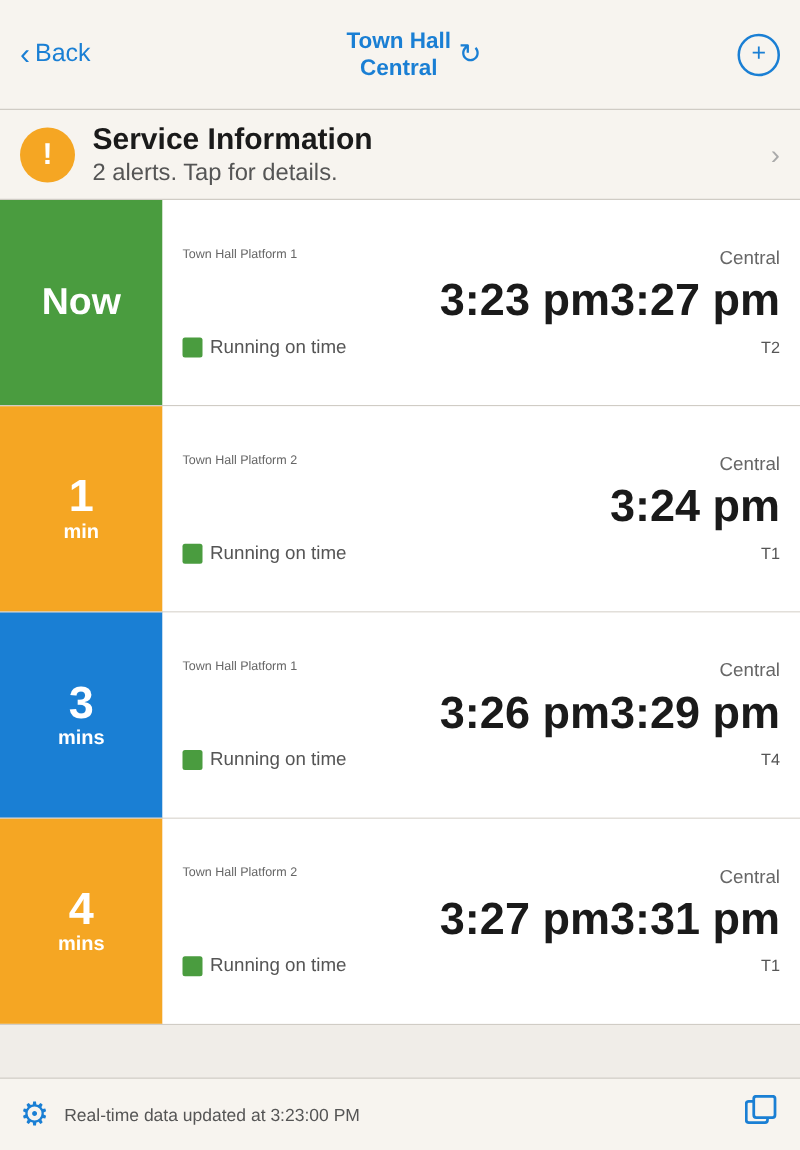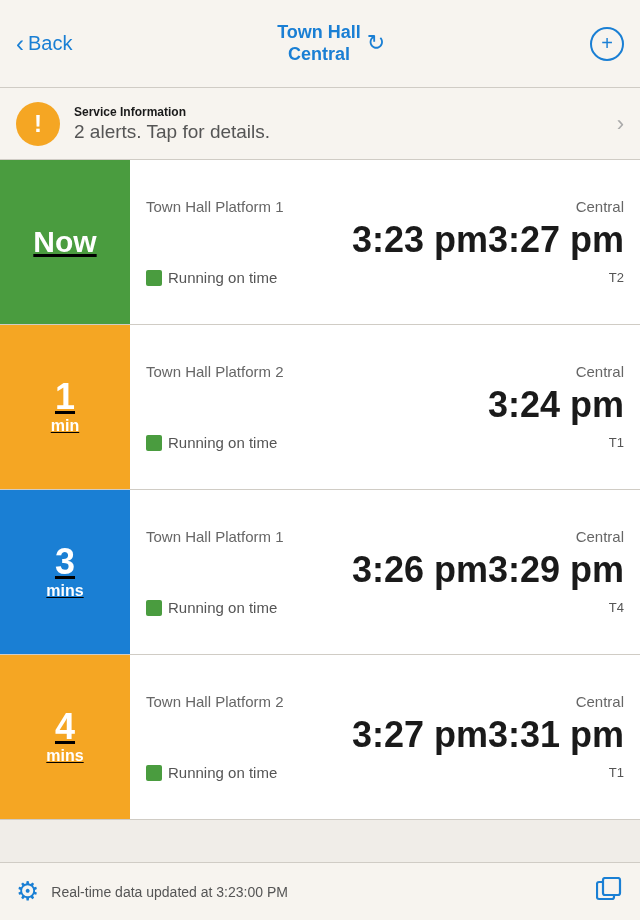"Service Information" #service-info-title { font-size: 12px -> 24px }
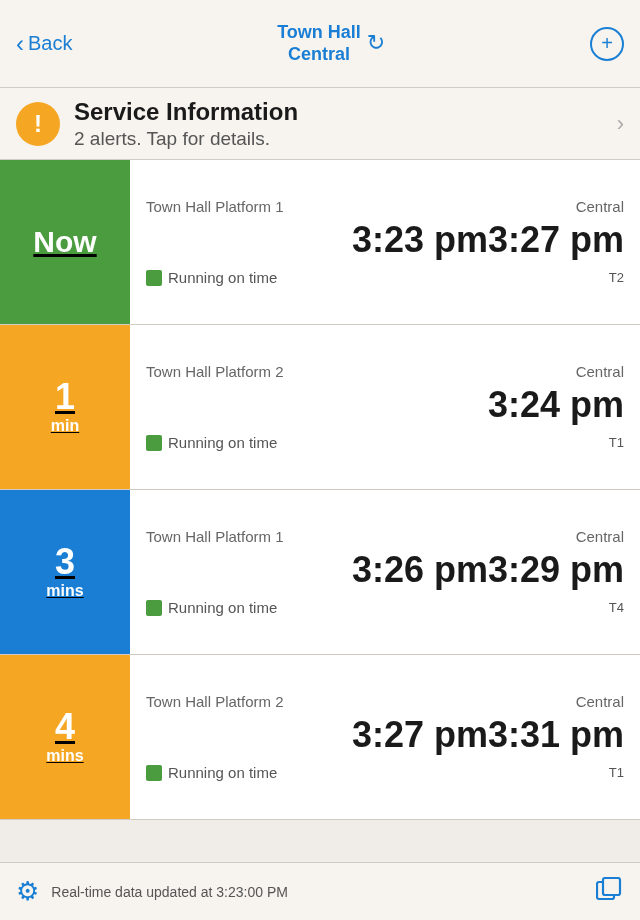"Town Hall Platform 1" .platform-name { font-size: 15px -> 10px }
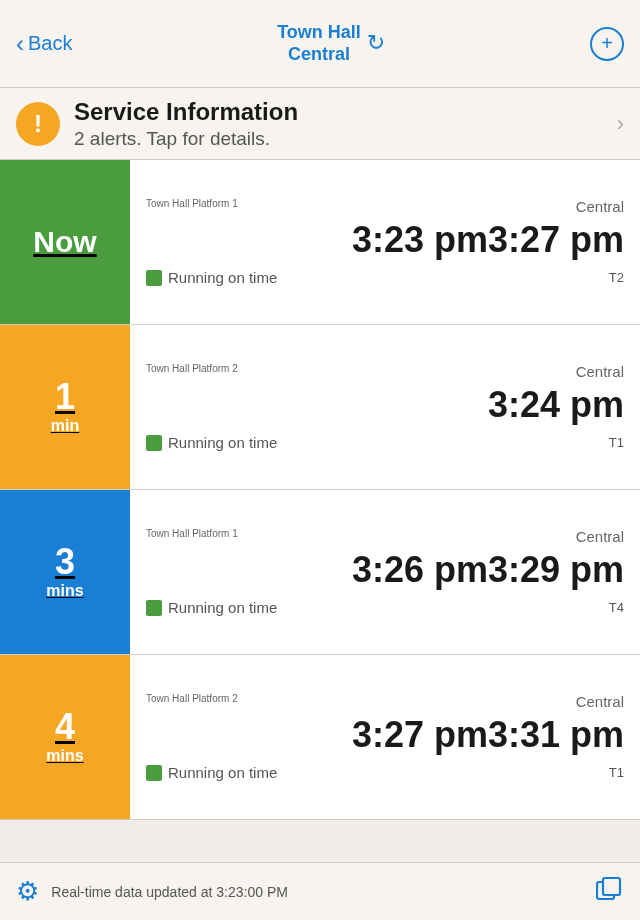"Now" .departure-time-badge { text-decoration: underline -> none }
